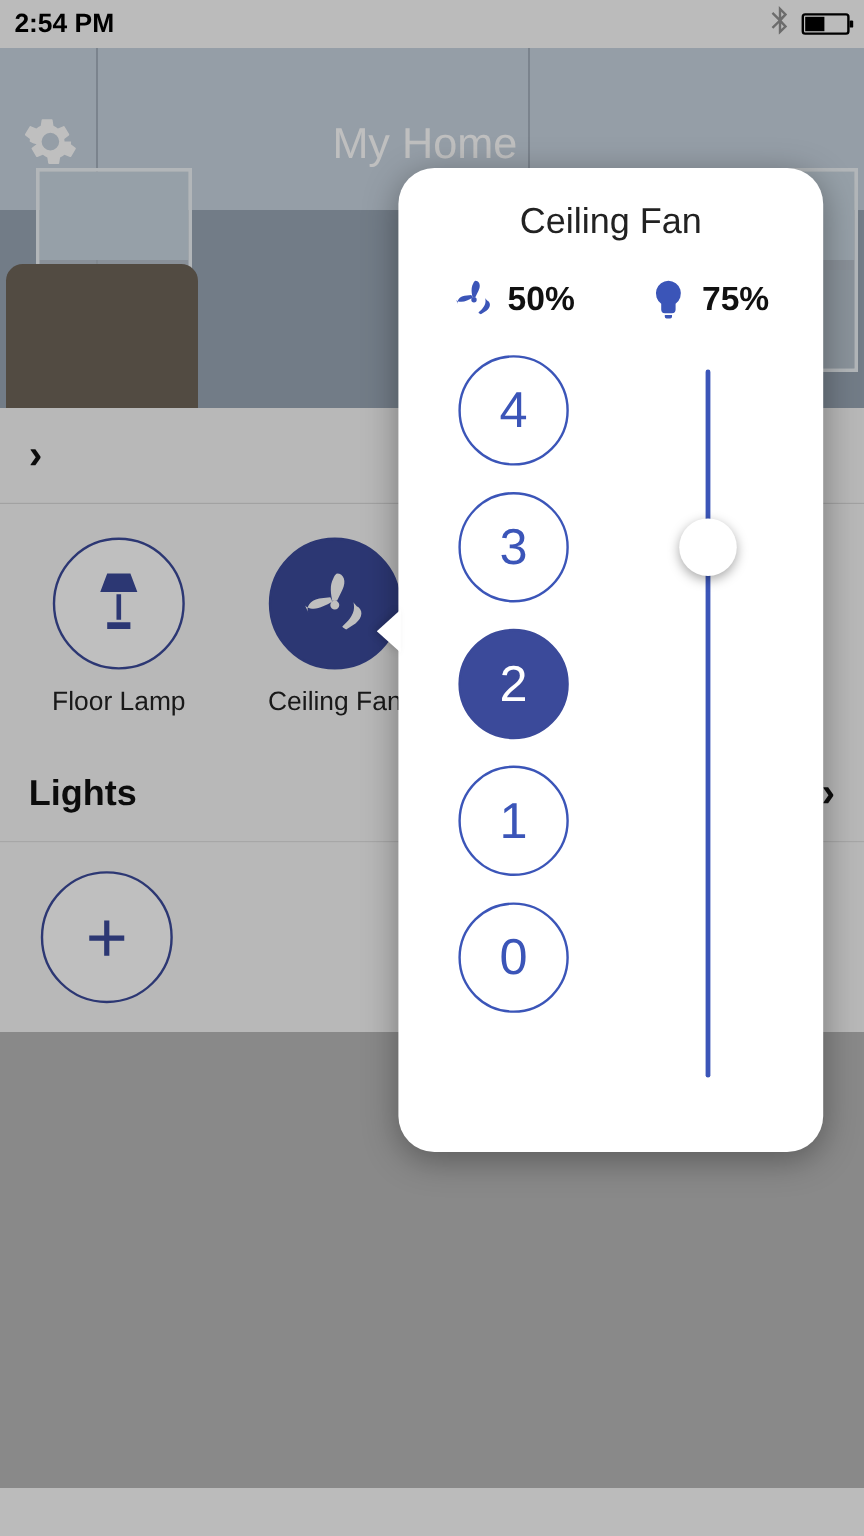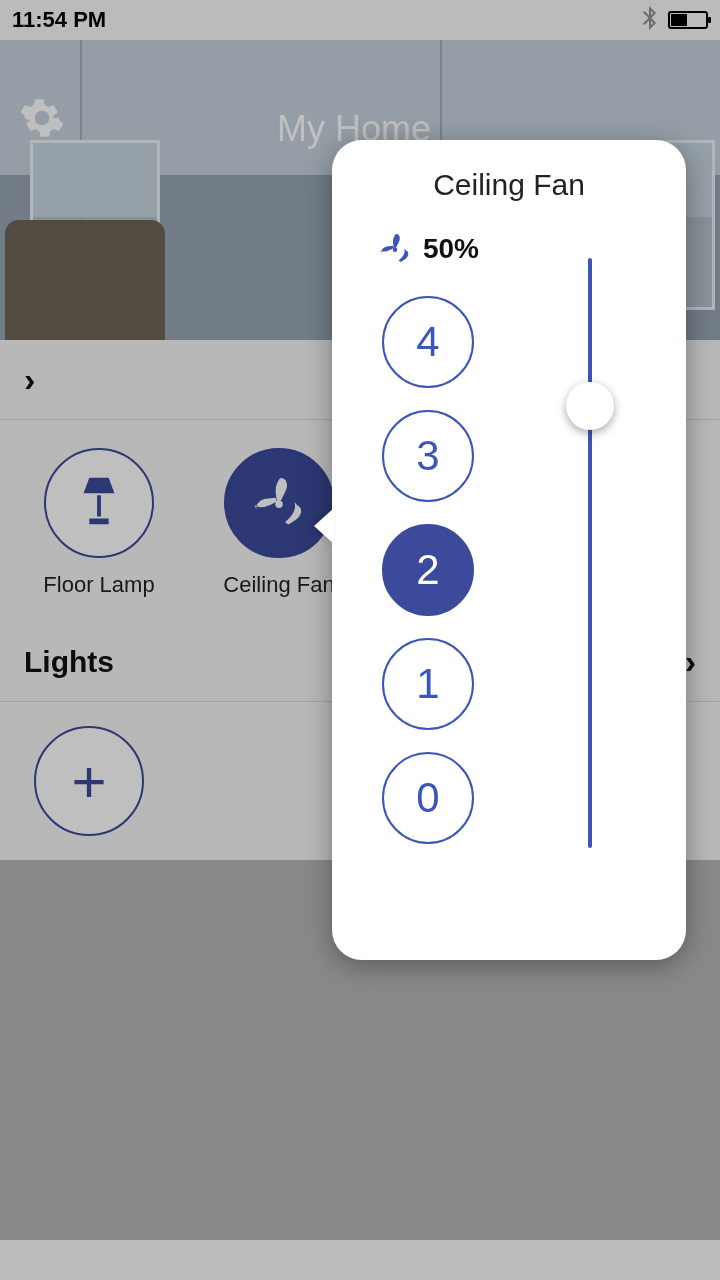"11:54 PM" div.time { text: 11:54 -> 2:54 }
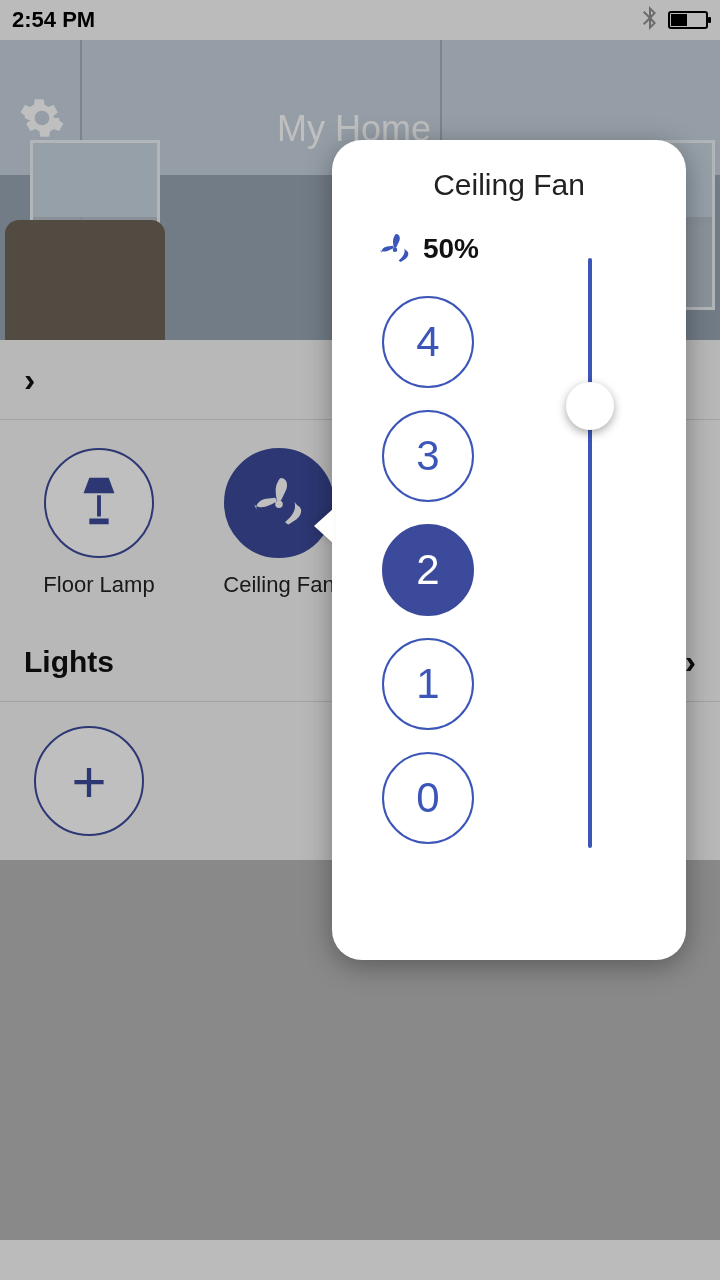"My Home" .nav-bar { align-items: flex-end -> center }
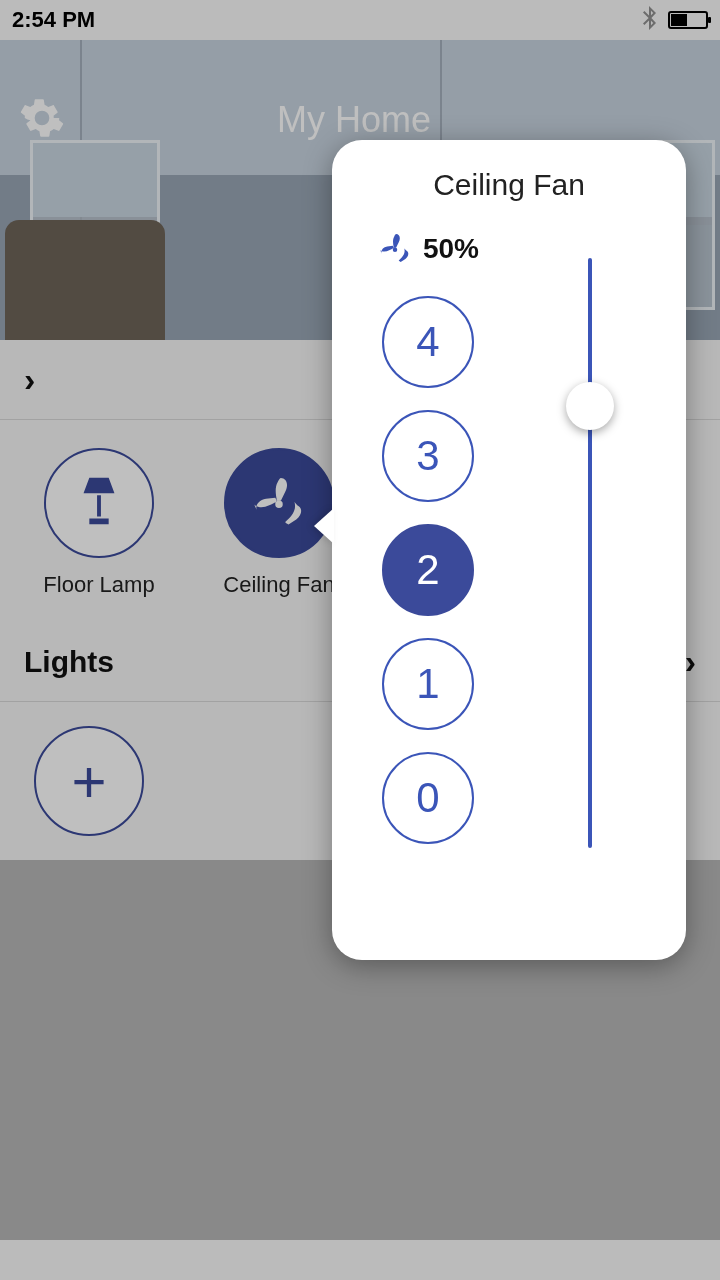"75%" div.col-header { html: none -> <div> <svg> <path></path> </svg> <span>75%</span> </div> }
